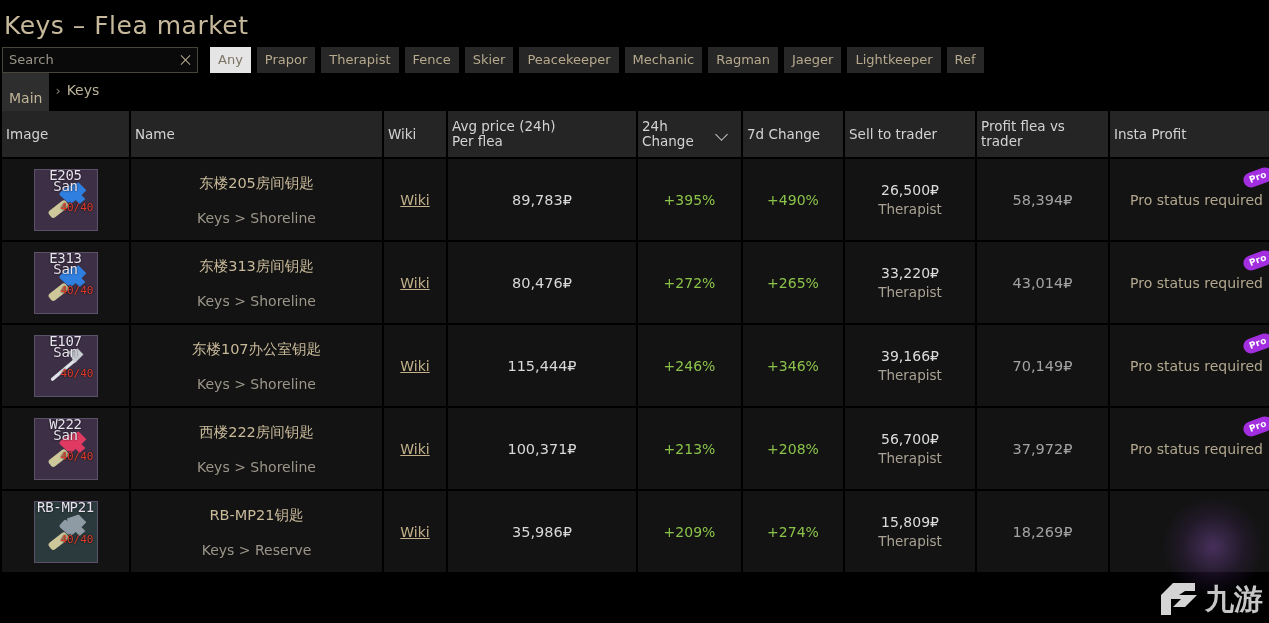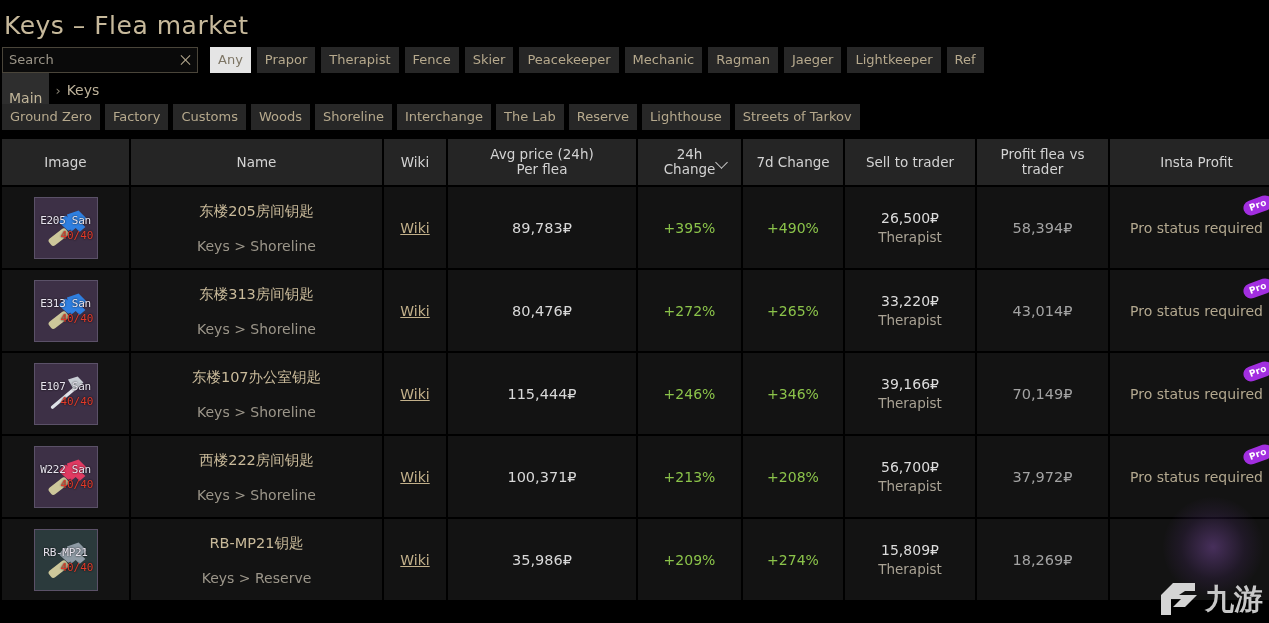"Ground Zero" div.map-row { html: <div> <div> <span>Ground Zero</span> <span>Factory</span> <span>Customs</span> <span>Woods</span> <span>Shoreline</span> <span>Interchange</span> <span>The Lab</span> <span>Reserve</span> <span>Lighthouse</span> <span>Streets of Tarkov</span> </div> </div> -> none }
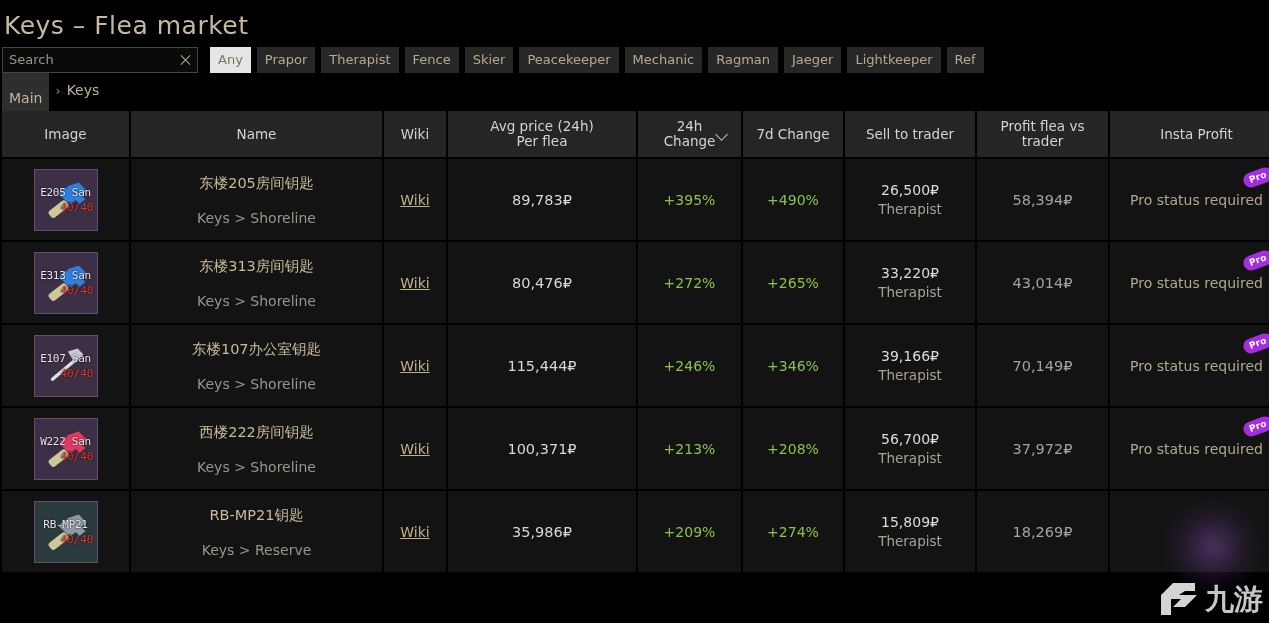"Image" .table th { text-align: center -> left }
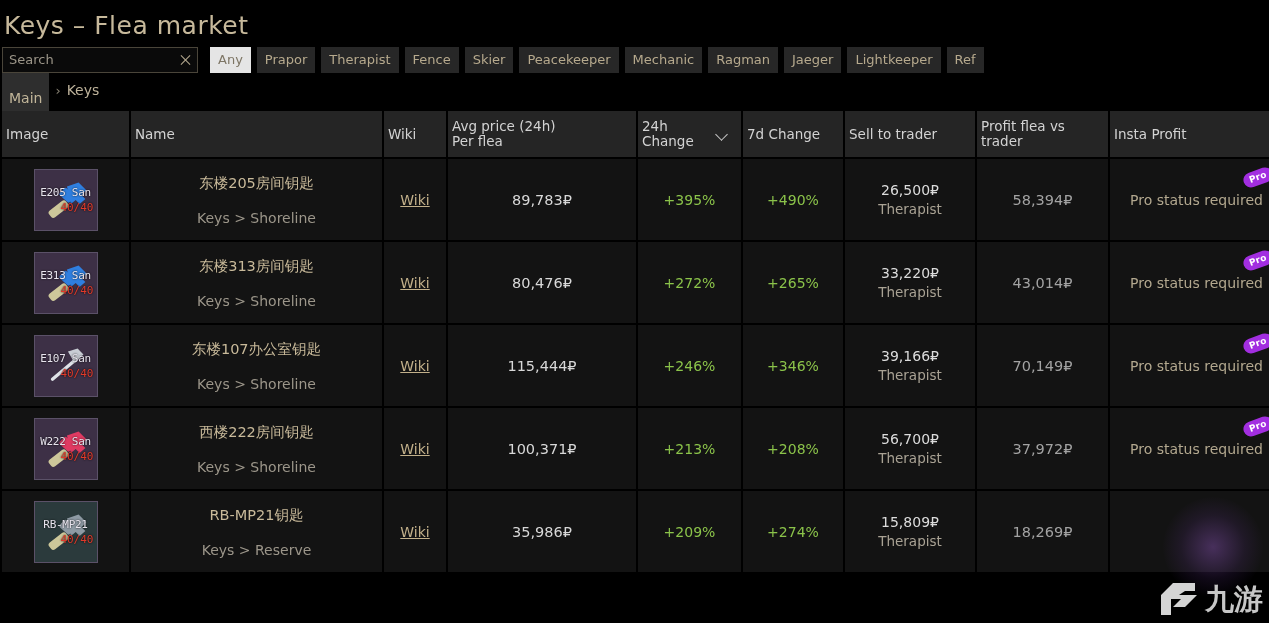"E205 San" .thumb-label { font-size: 11px -> 14px; top: 17px -> 0 }
